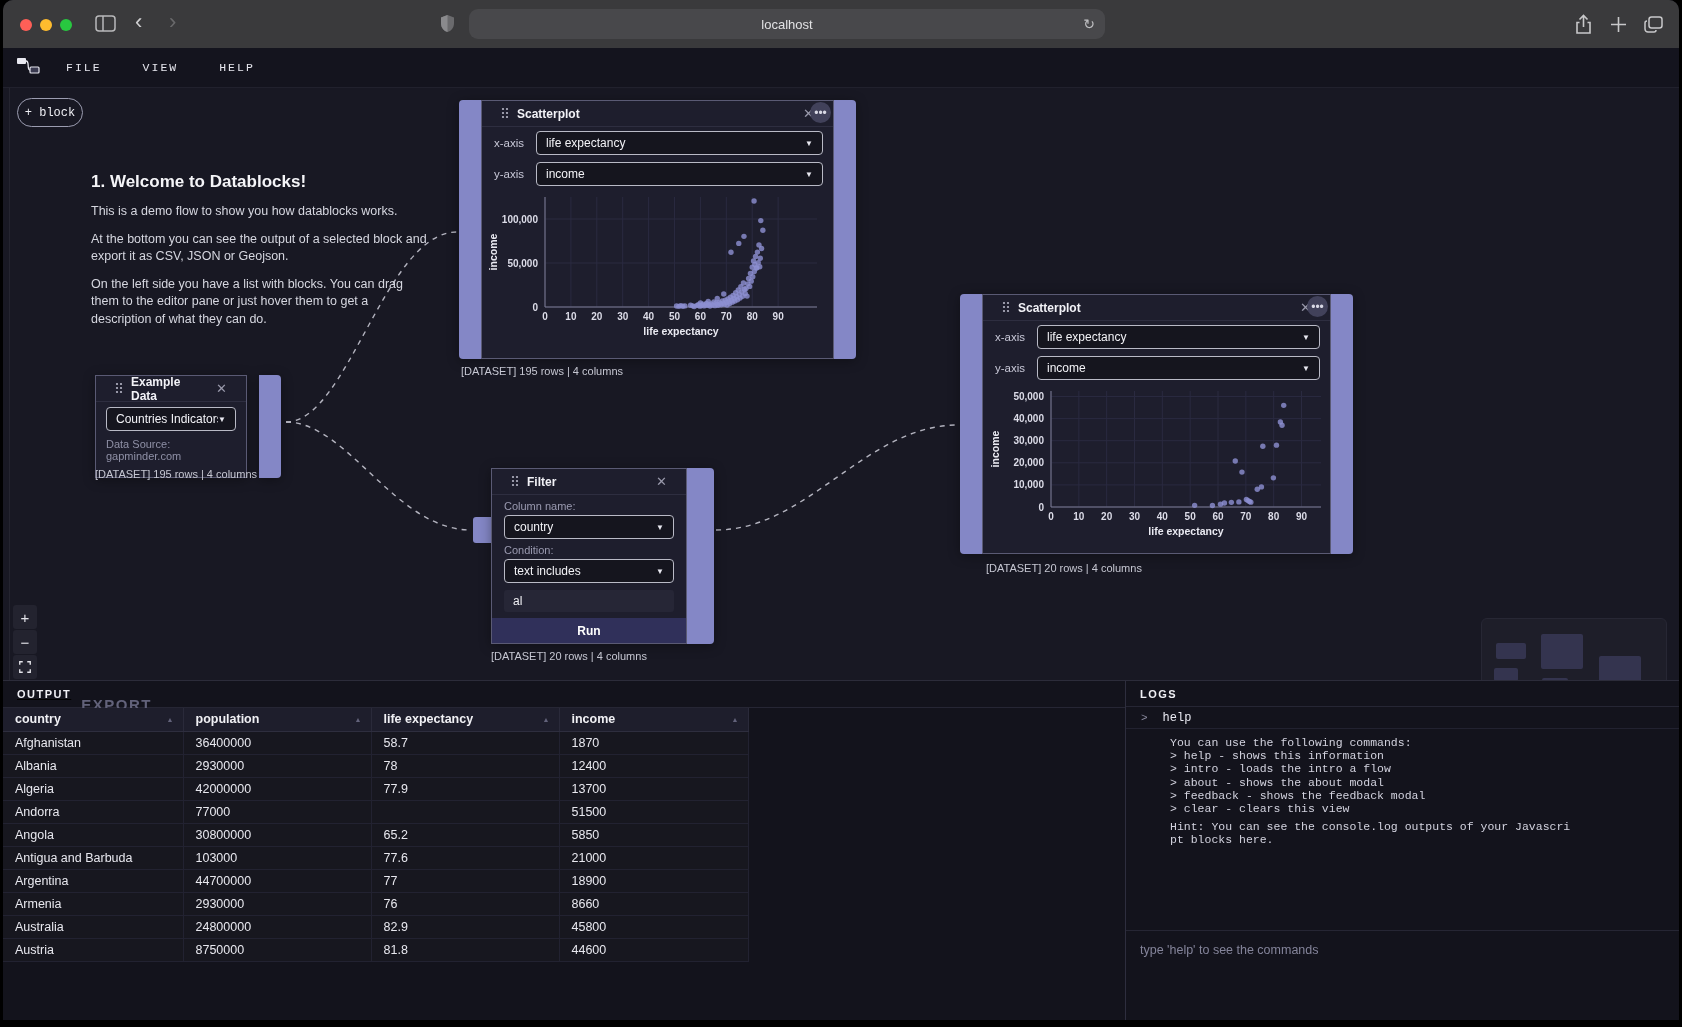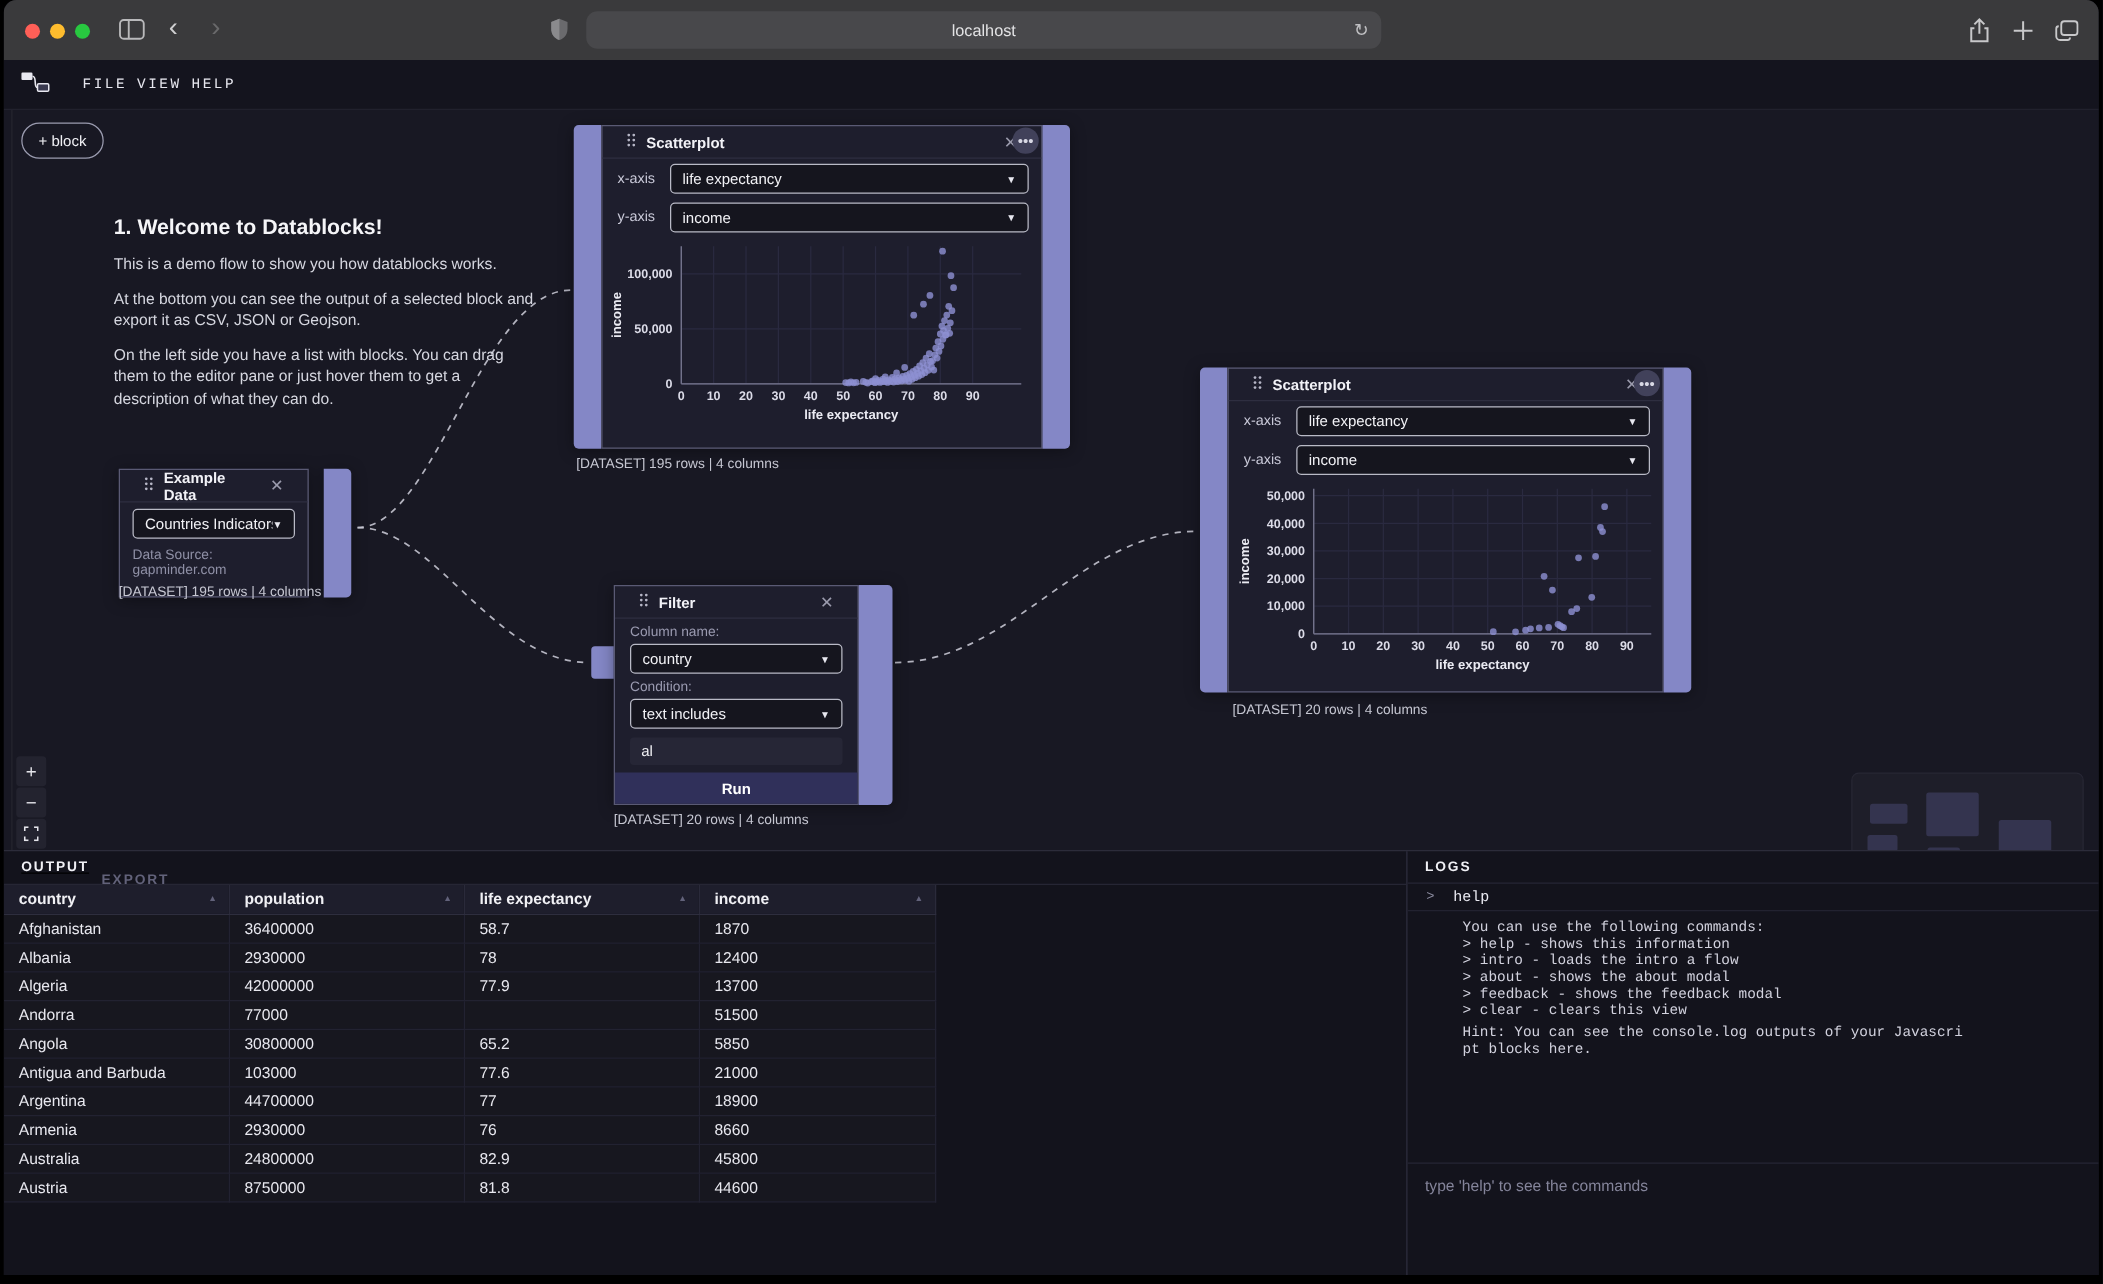"FILE" div { gap: 8px -> 41px }
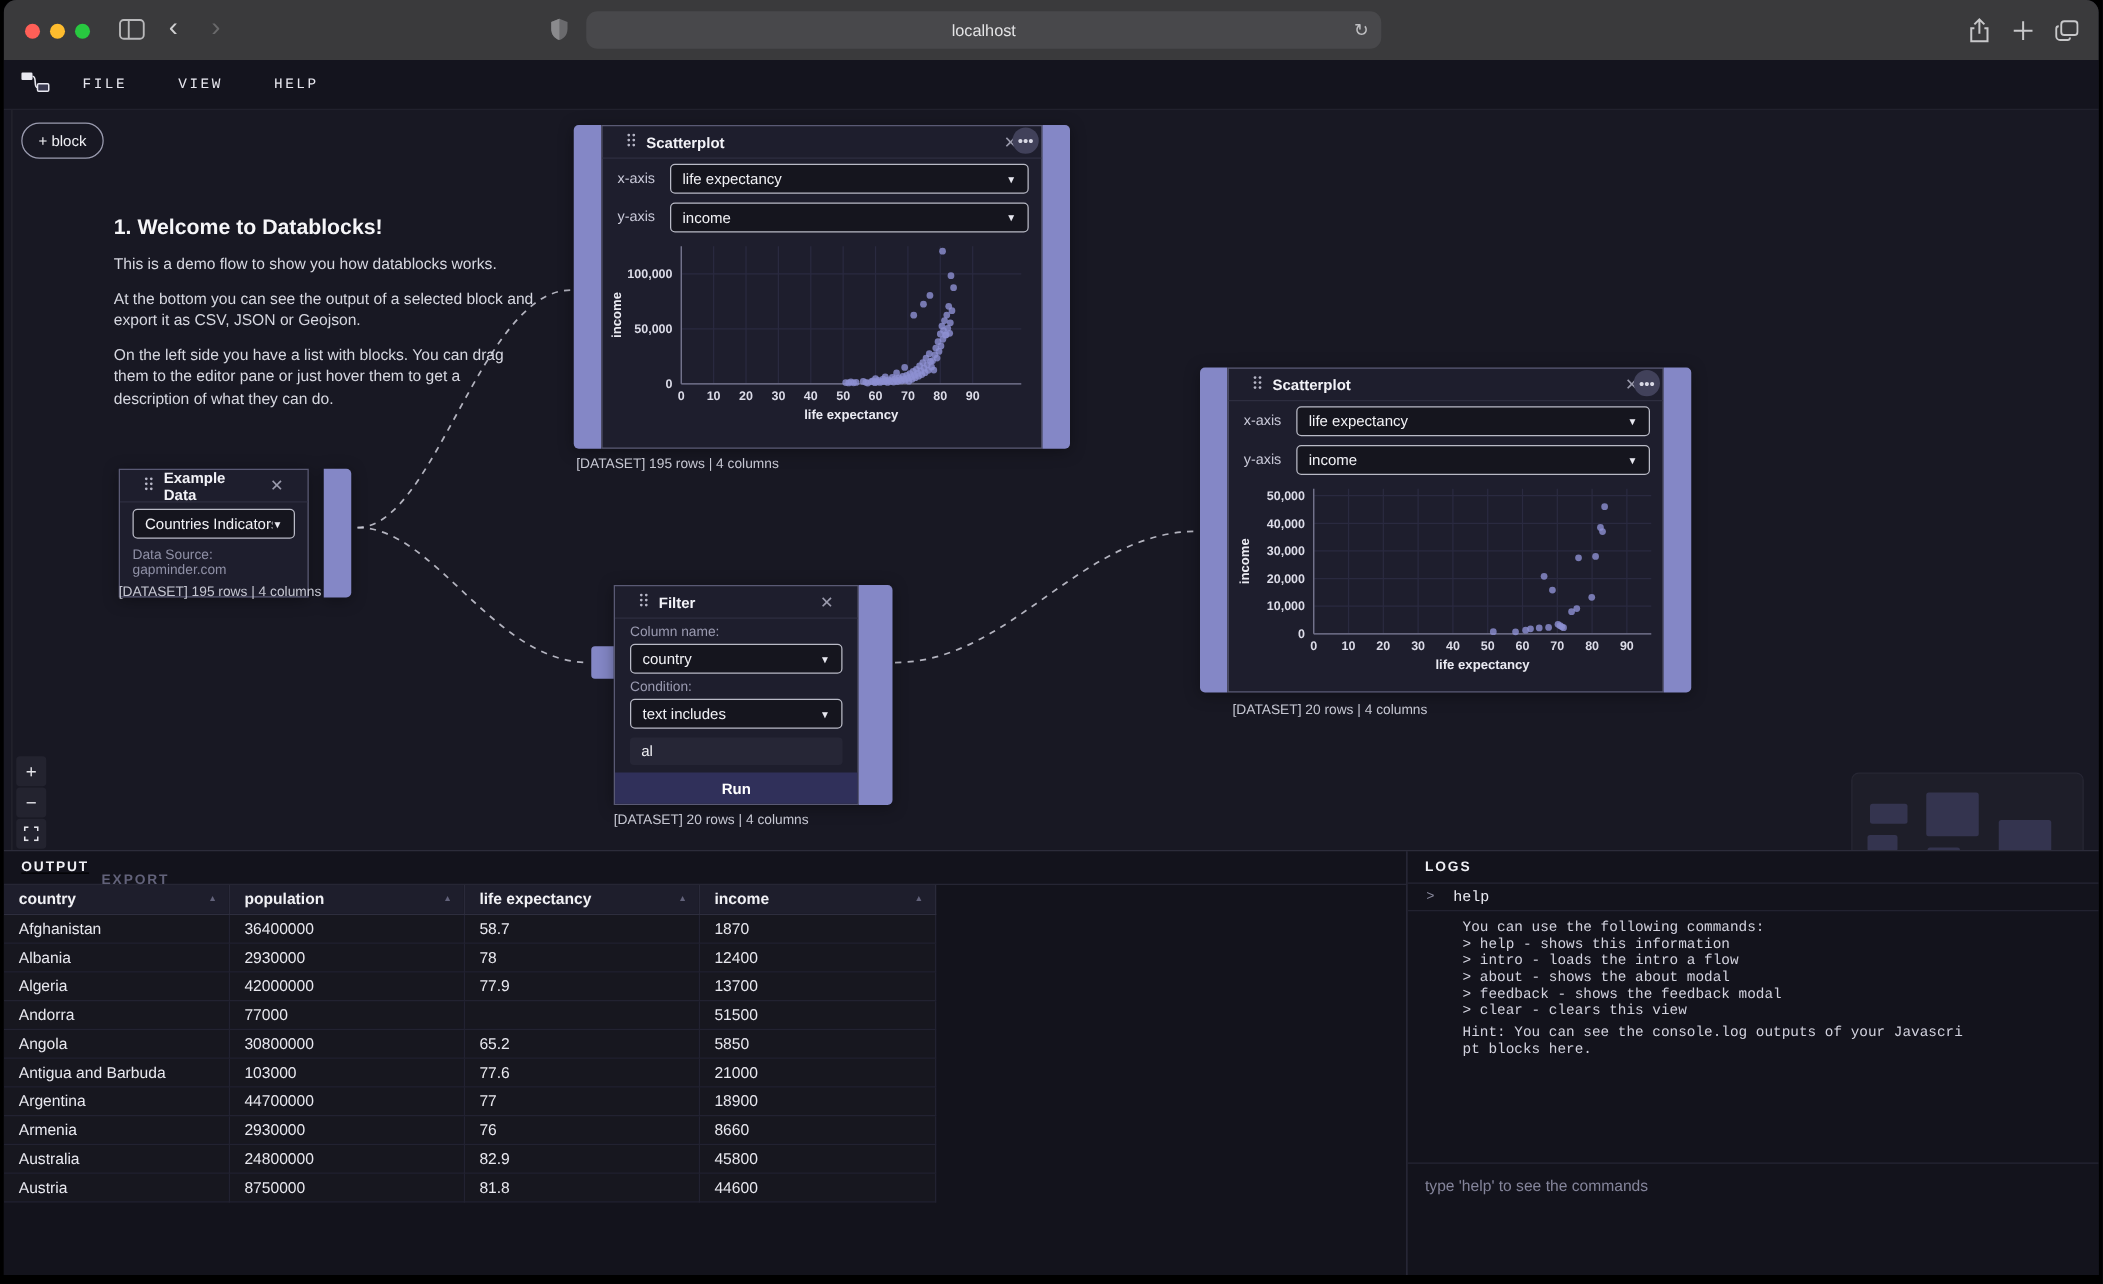"+ block" .add-block { font-family: Liberation Sans, sans-serif -> Liberation Mono, monospace }
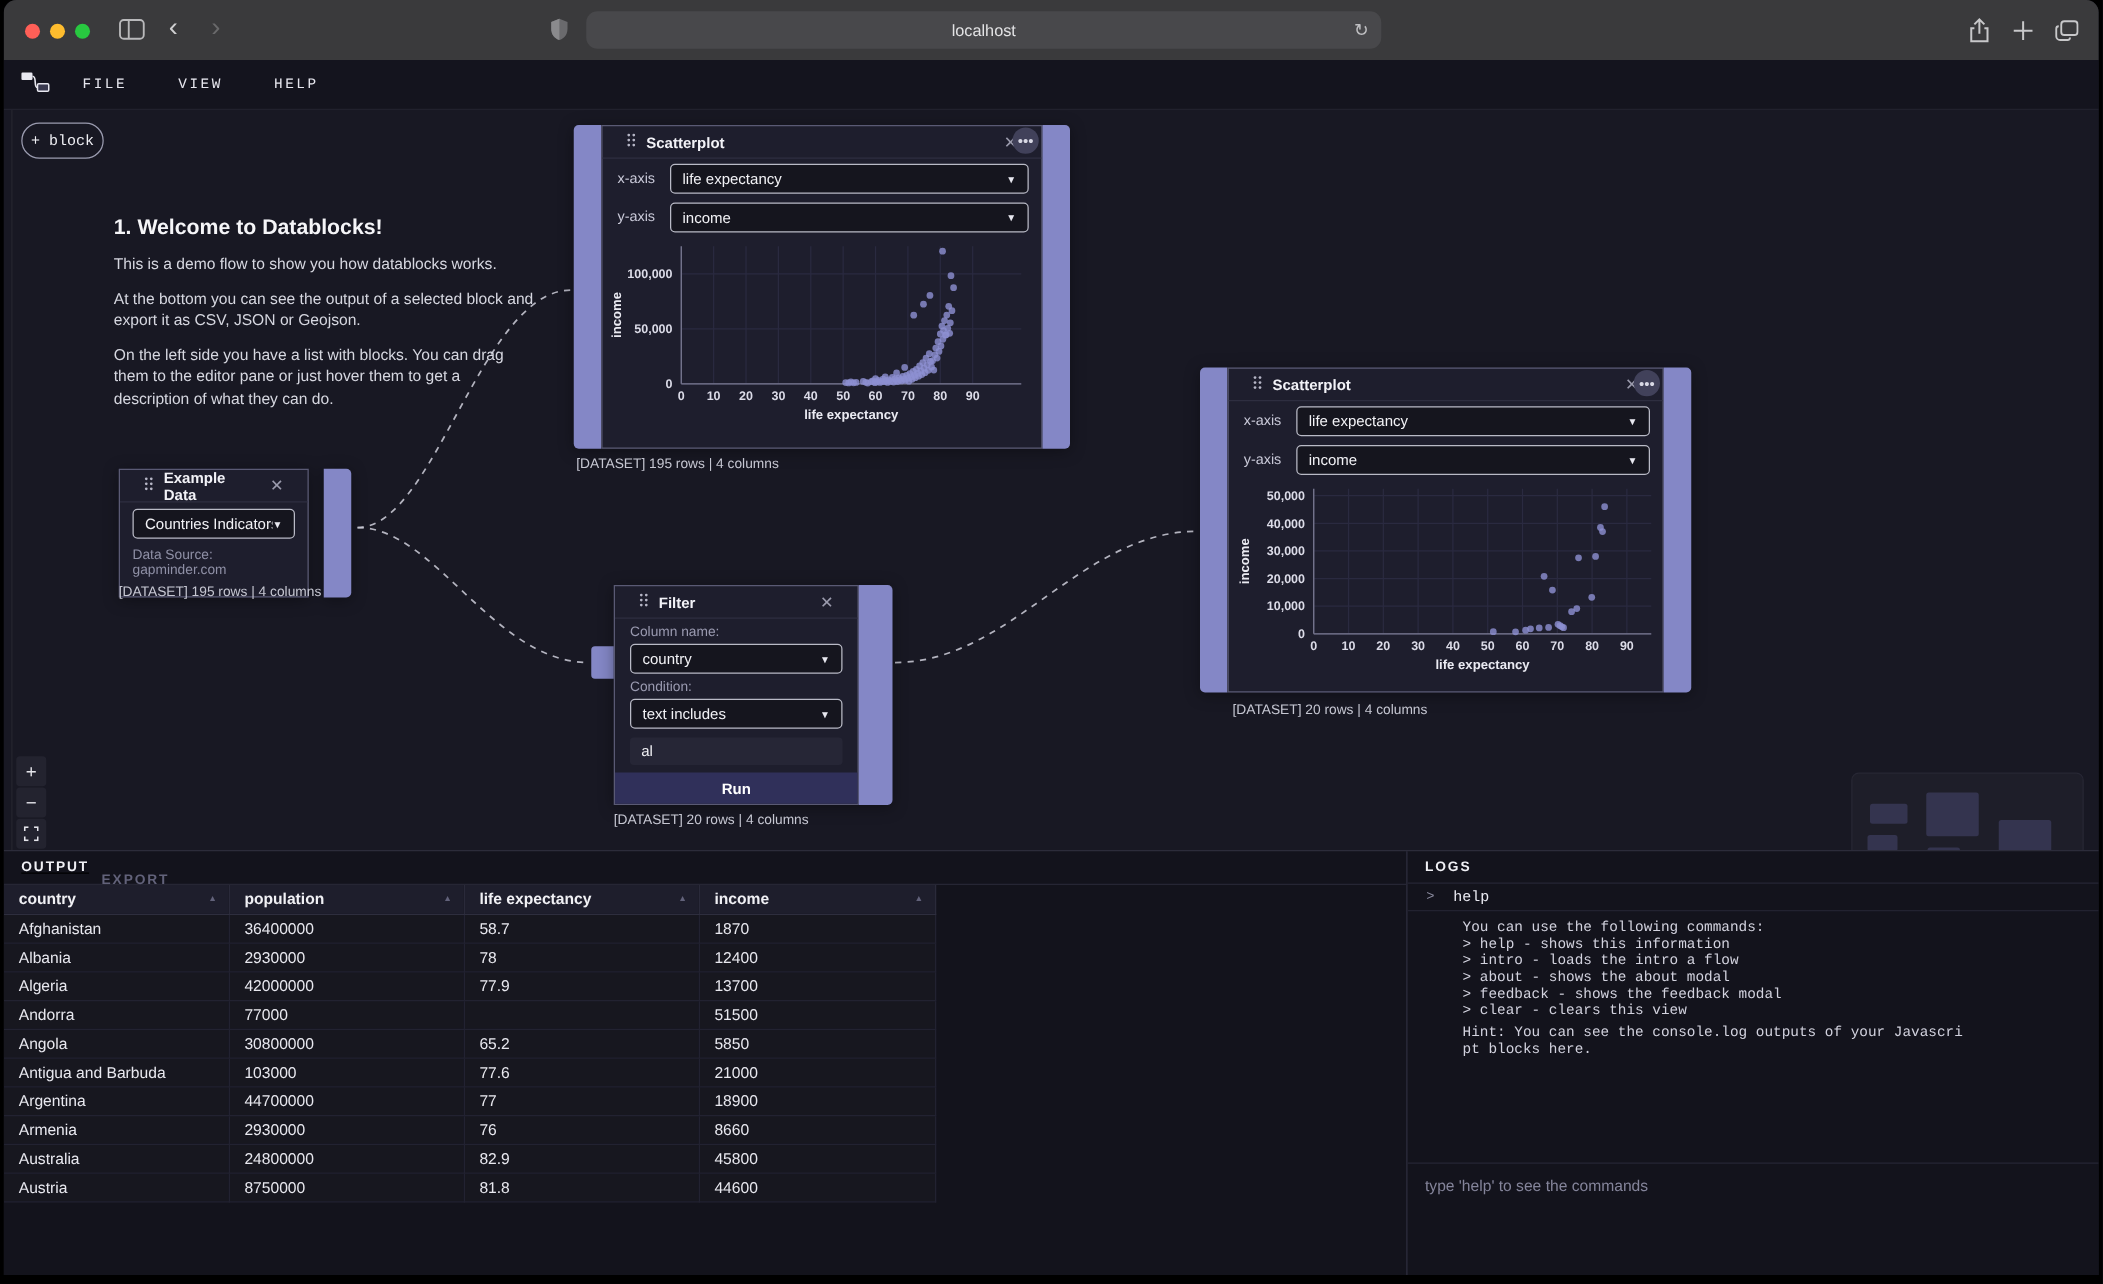"EXPORT" .tab-export { font-size: 11px -> 15px }
